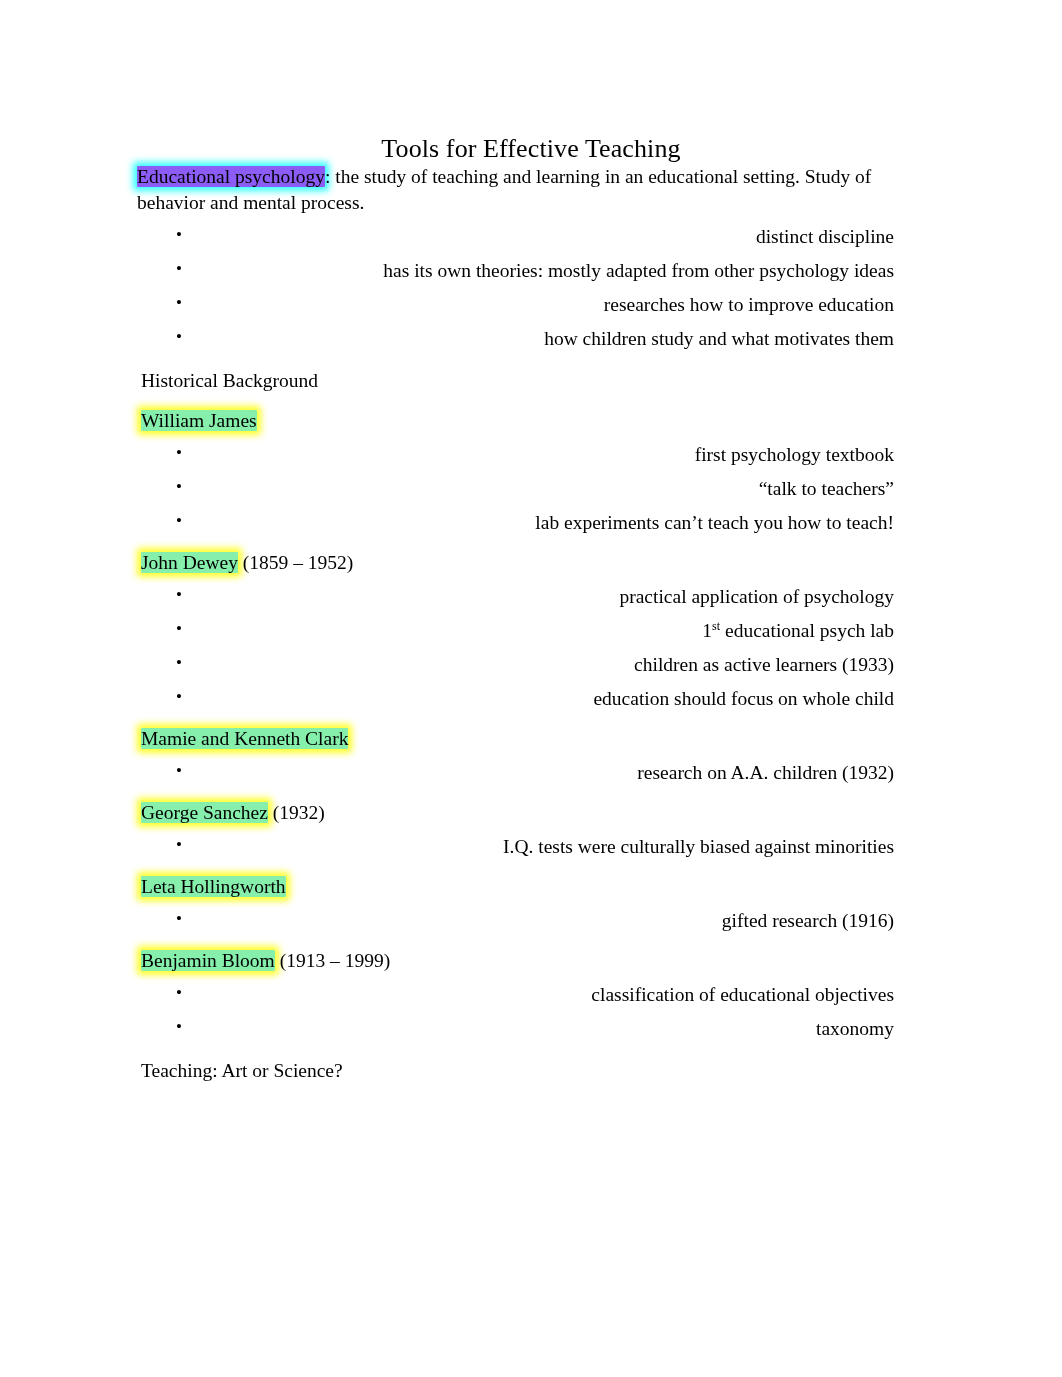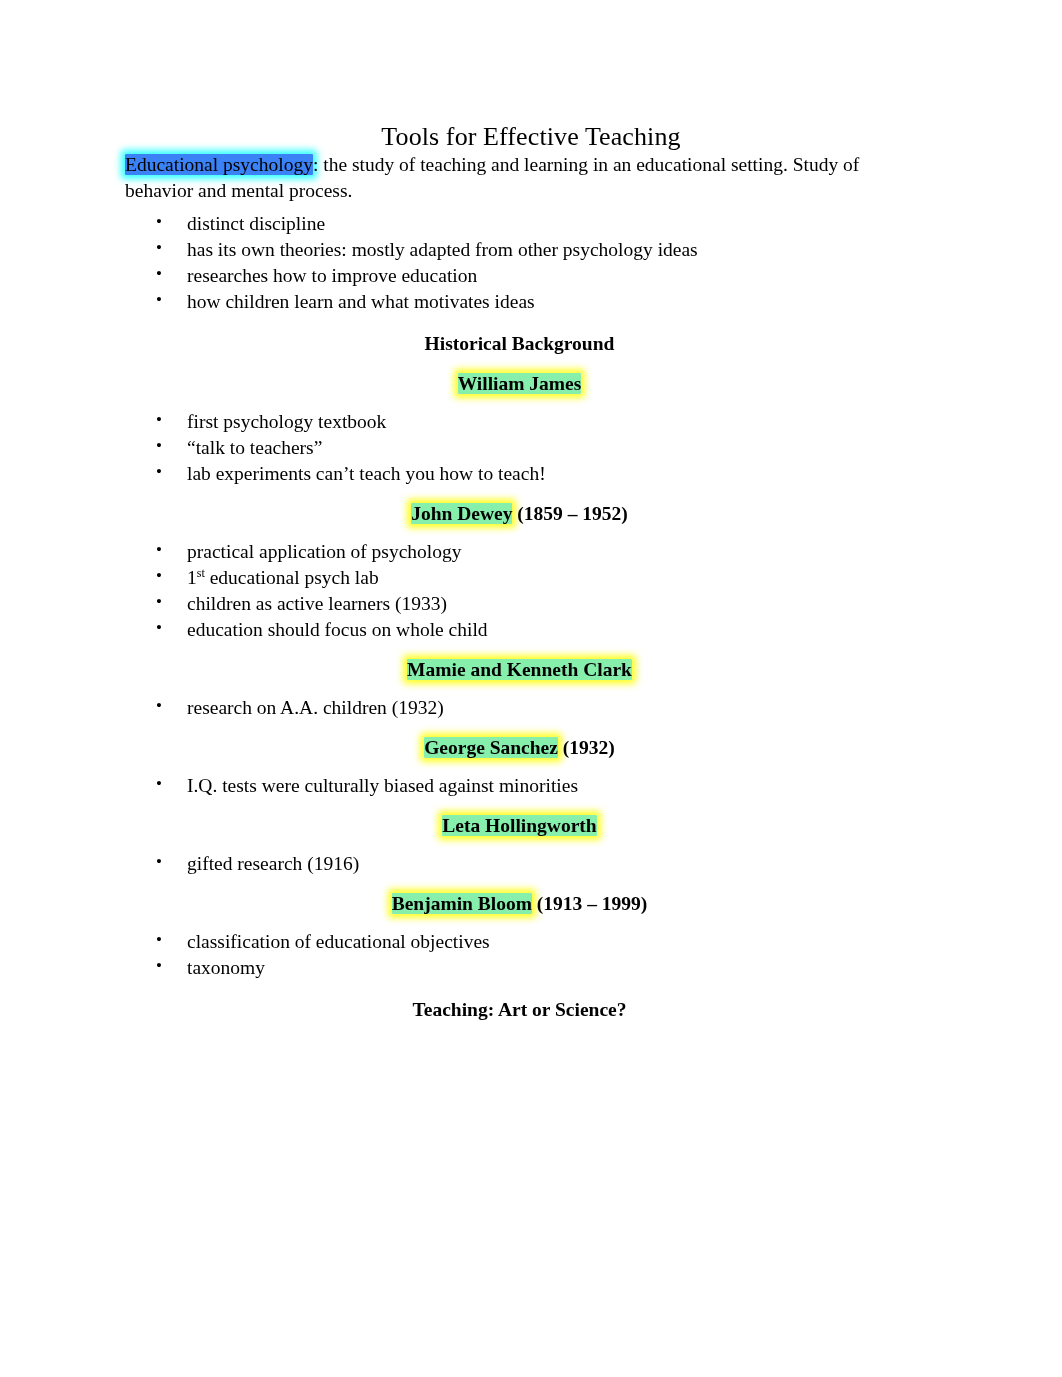"Tools for Effective Teaching" .page { padding: 0 -> 12px }
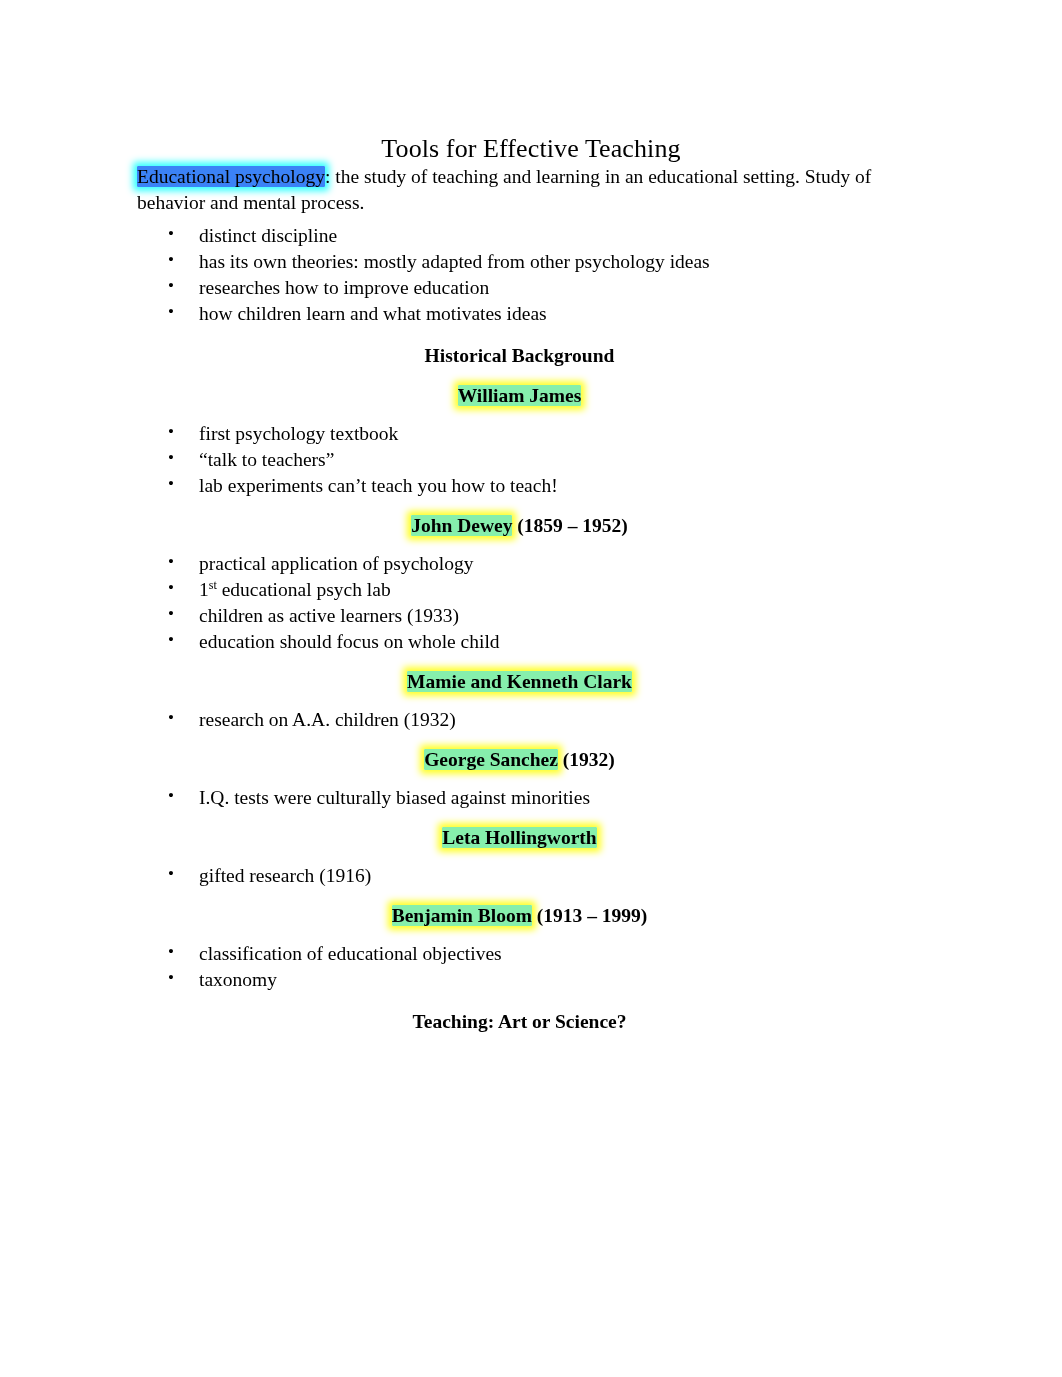"Educational psychology" .hl-cyan { background-color: #3b82f6 -> #8b5cf6 }
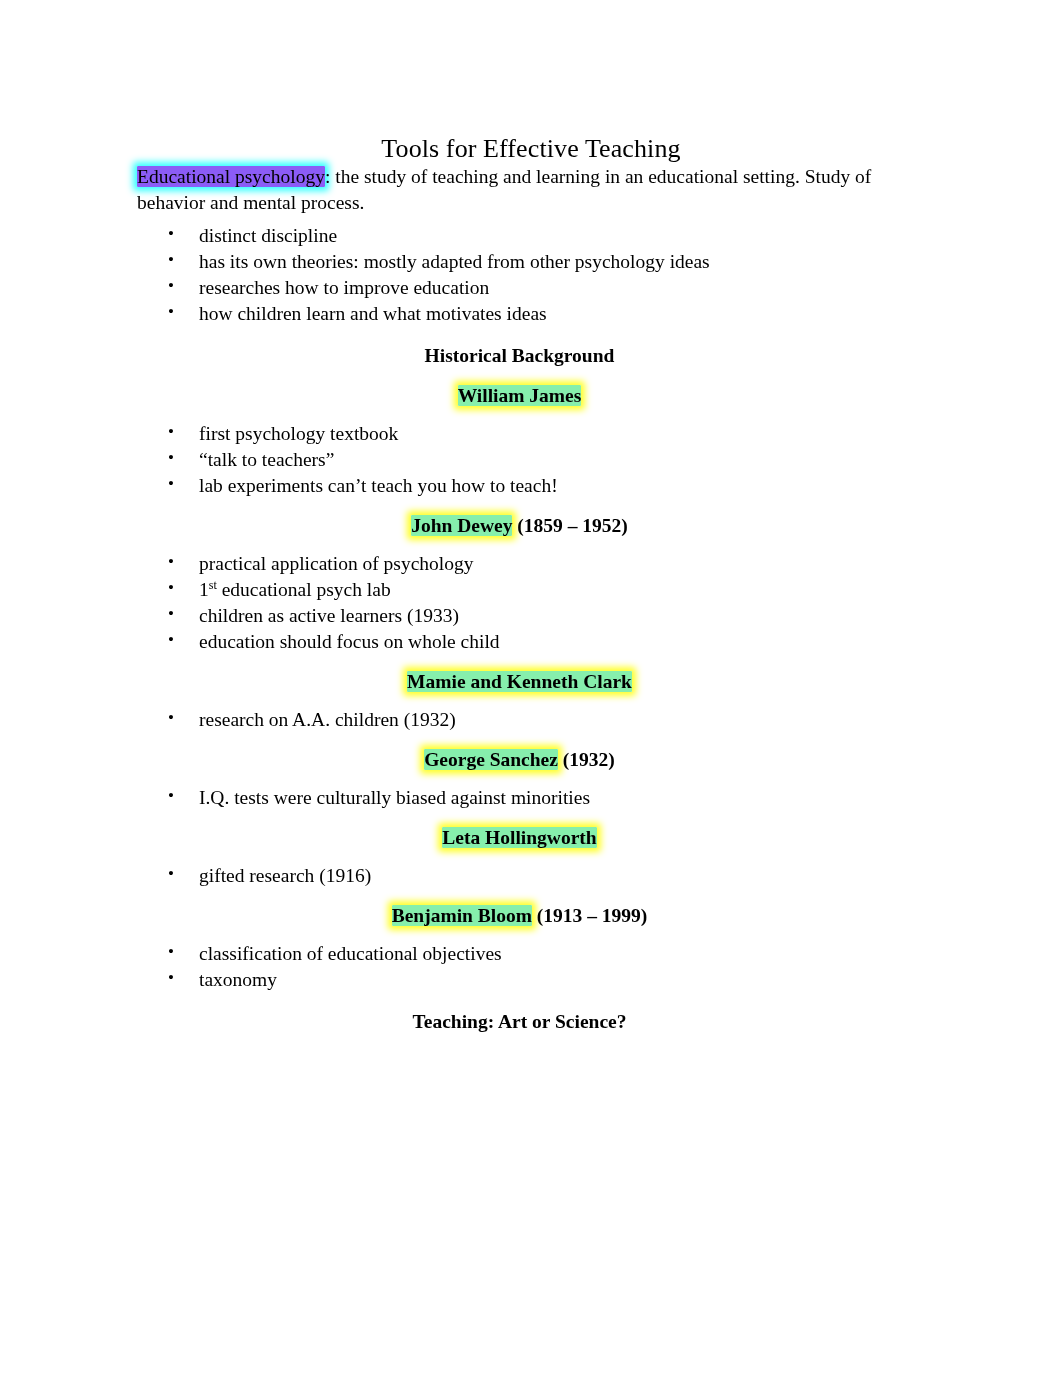"distinct discipline" ul.bullets li { margin: 0 -> 8px; text-align: none -> right }
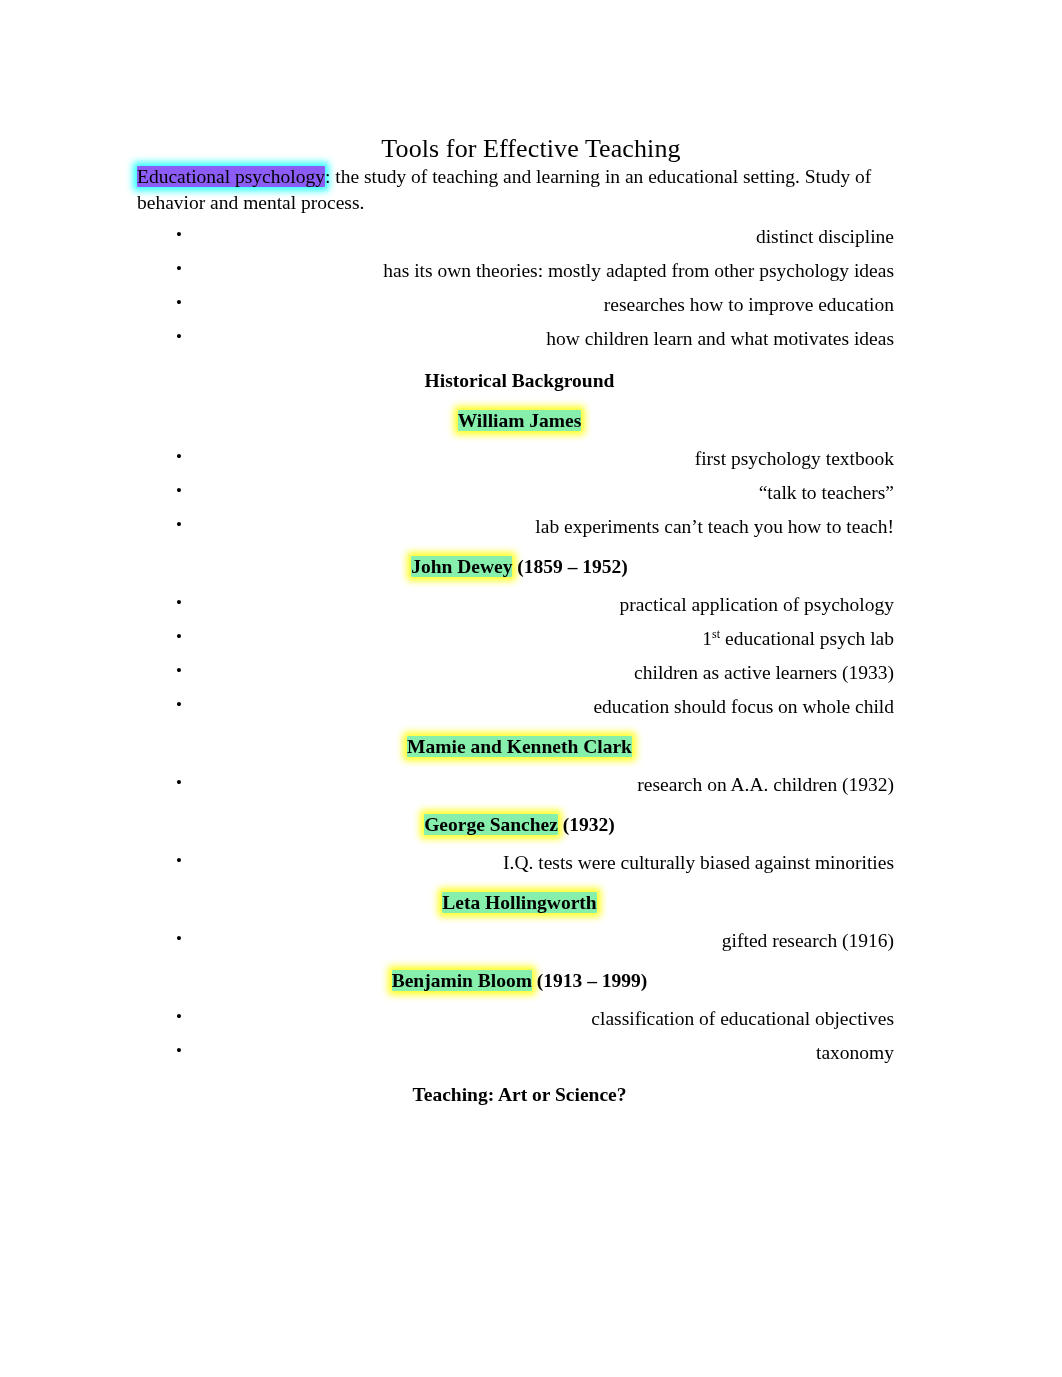"how children learn and what" li { text: learn and what motivates ideas -> study and what motivates them }
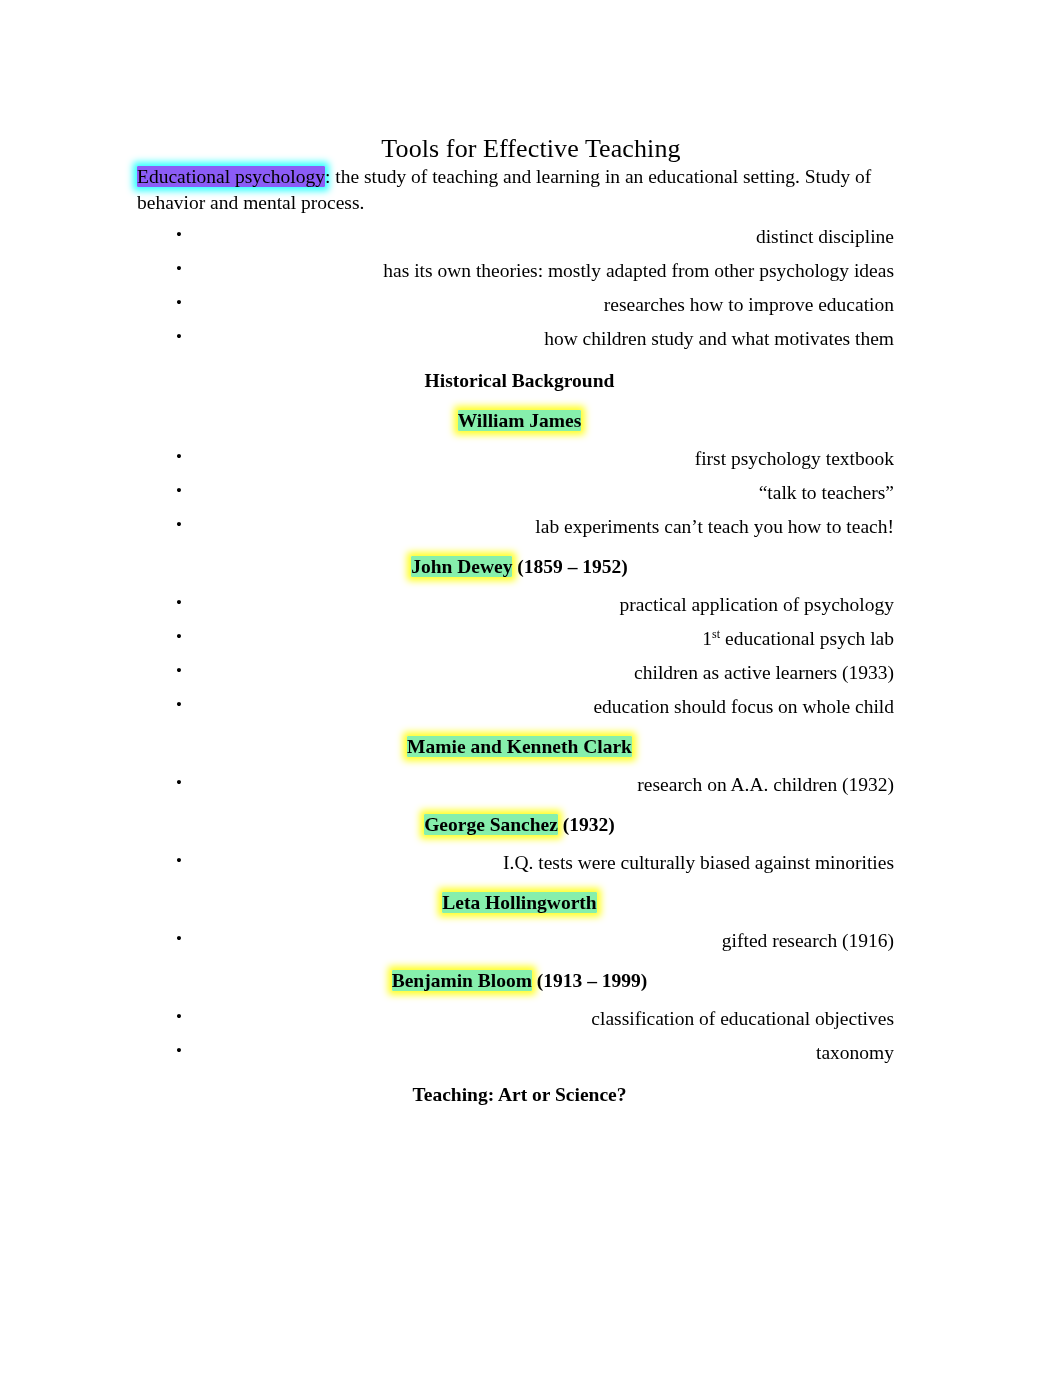"Historical Background" .section-heading { font-weight: bold -> normal; margin: 12px -> 4px; text-align: center -> none }
